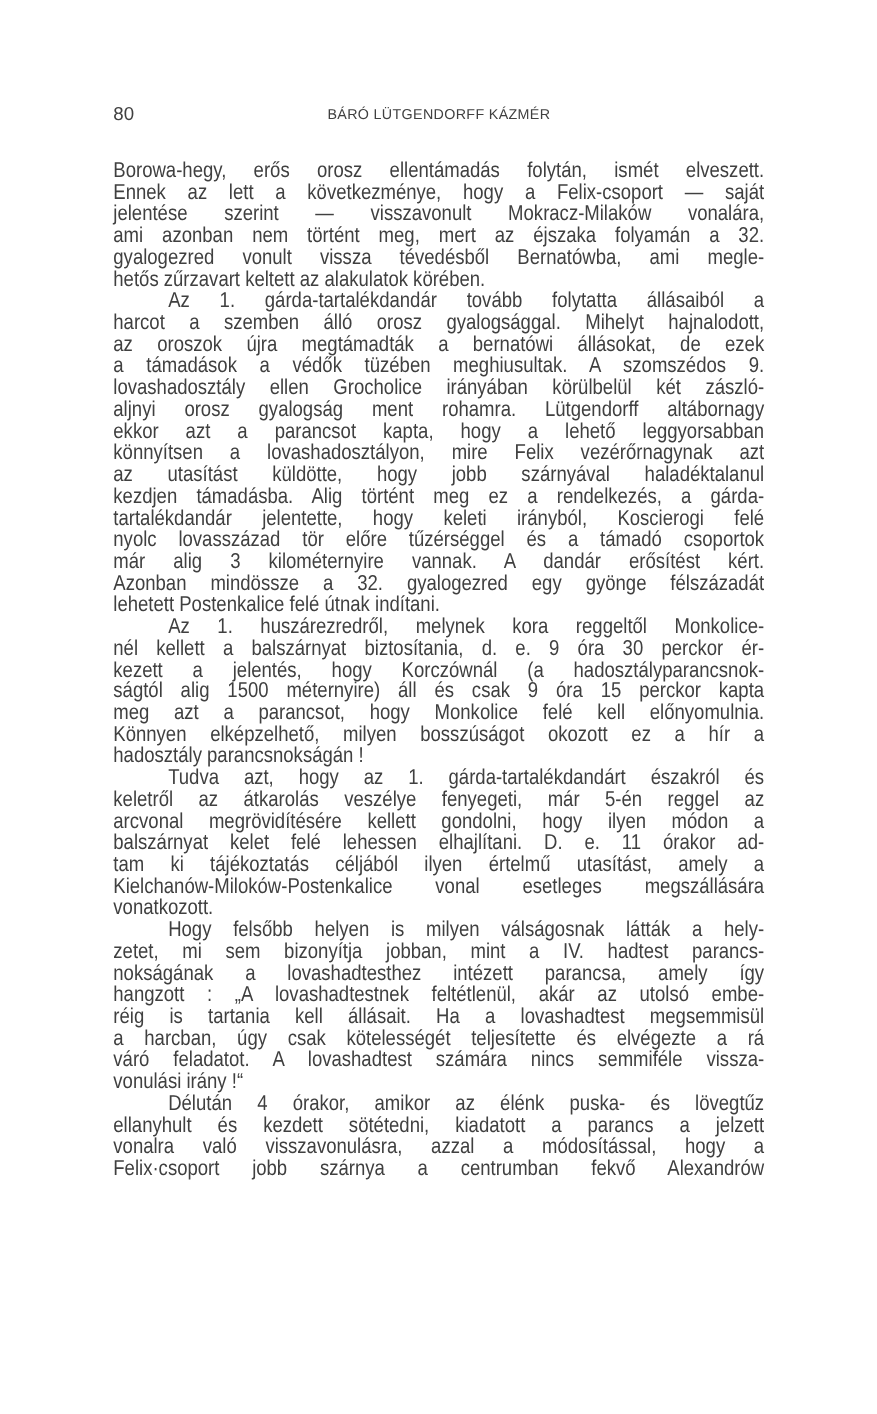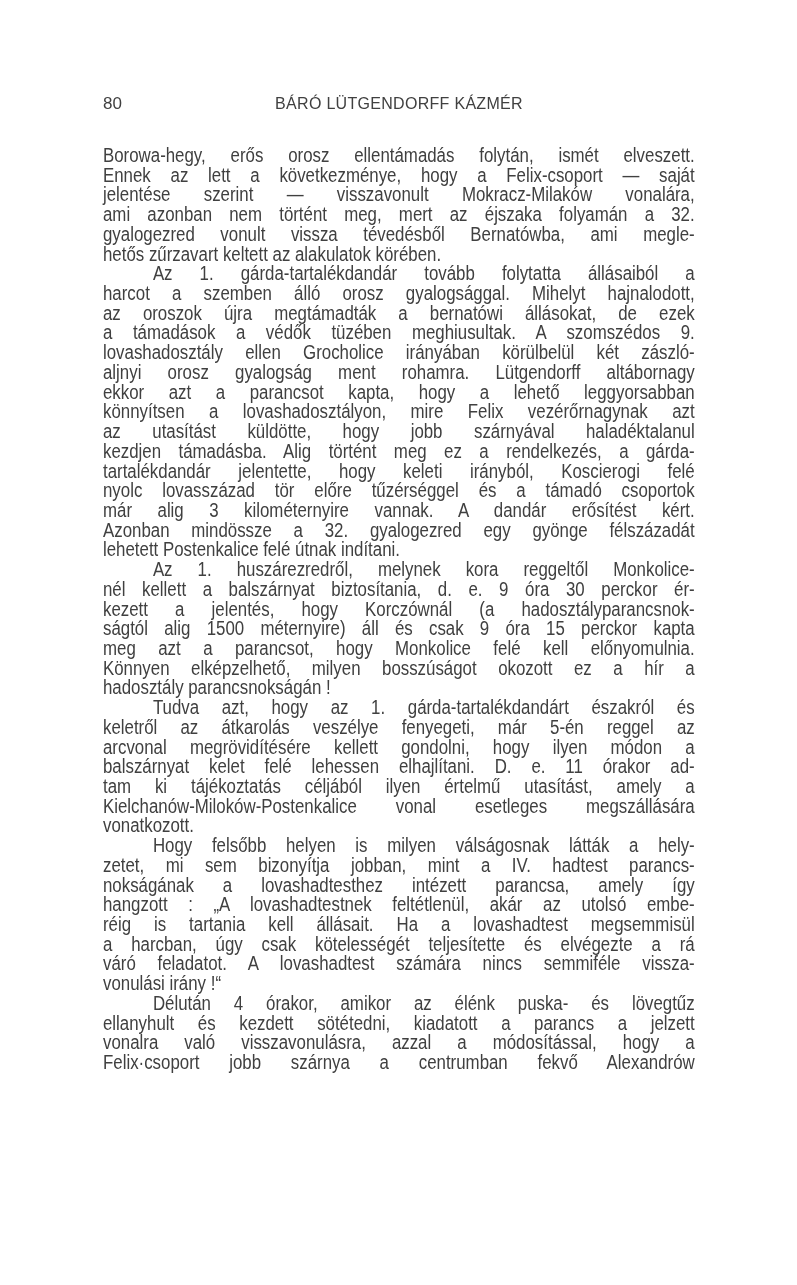"BÁRÓ LÜTGENDORFF KÁZMÉR" .running-title { font-size: 16px -> 13px }
